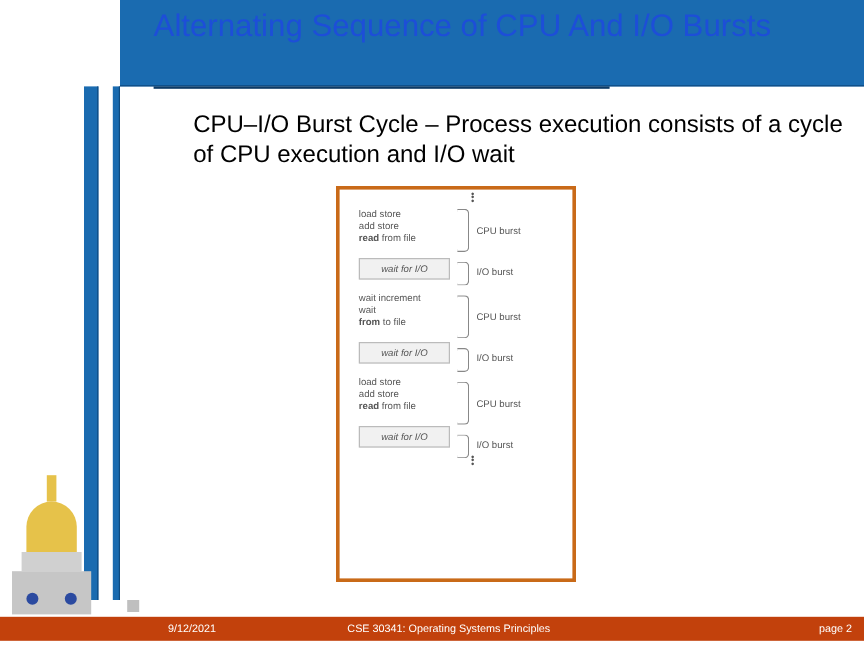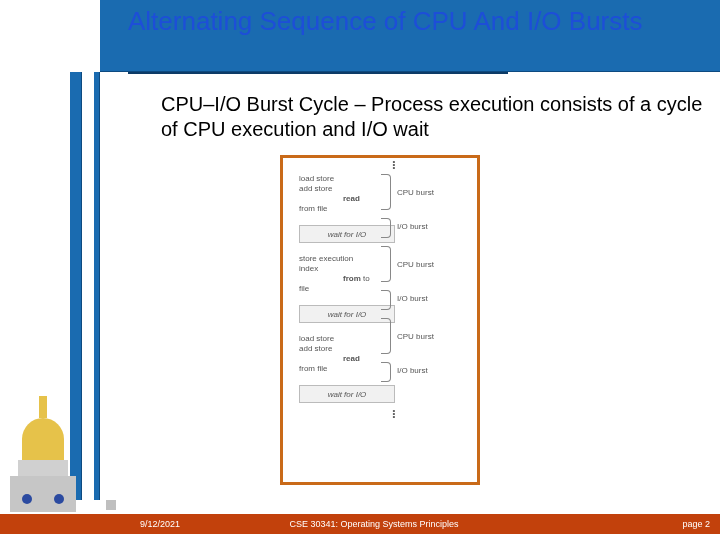"read" .op-block .bold { margin-left: 44px -> none }
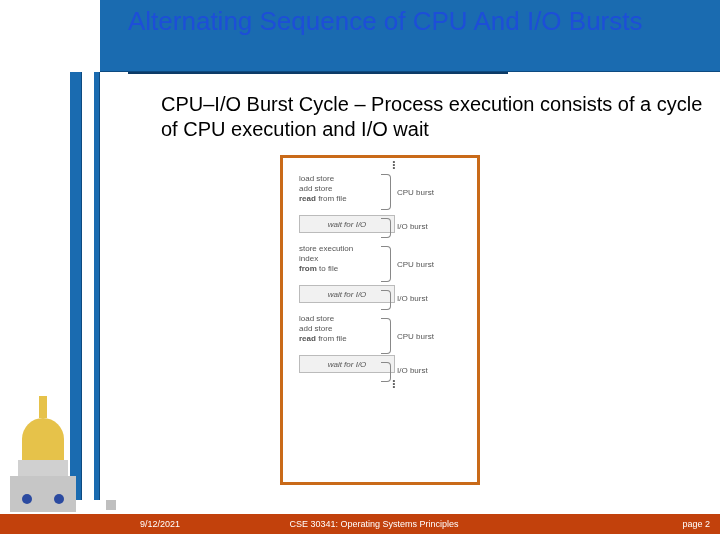"wait for I/O" .wait-box { width: 96px -> 76px }
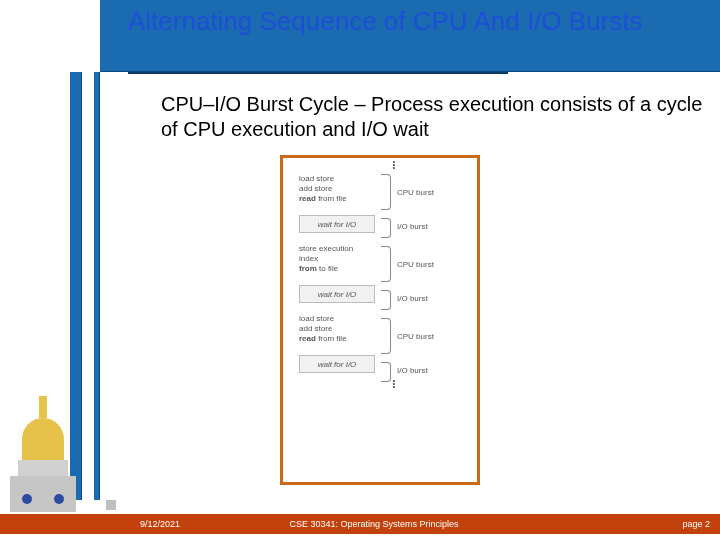"store execution" div { text: store execution -> wait increment }
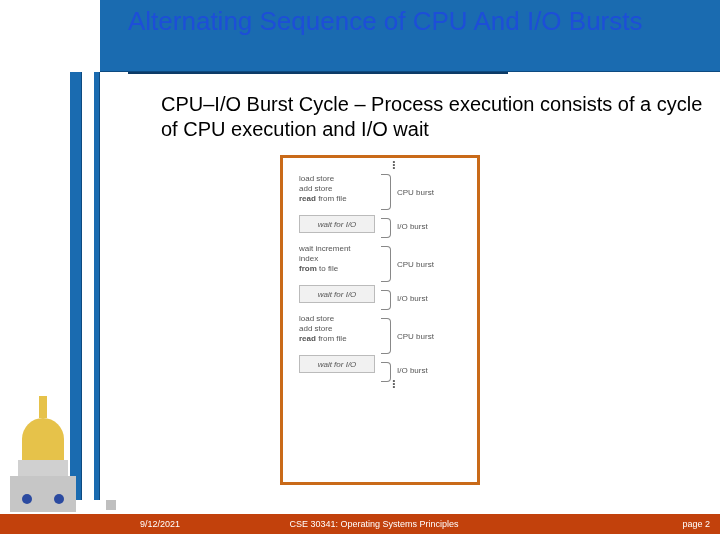"index" div { text: index -> wait }
